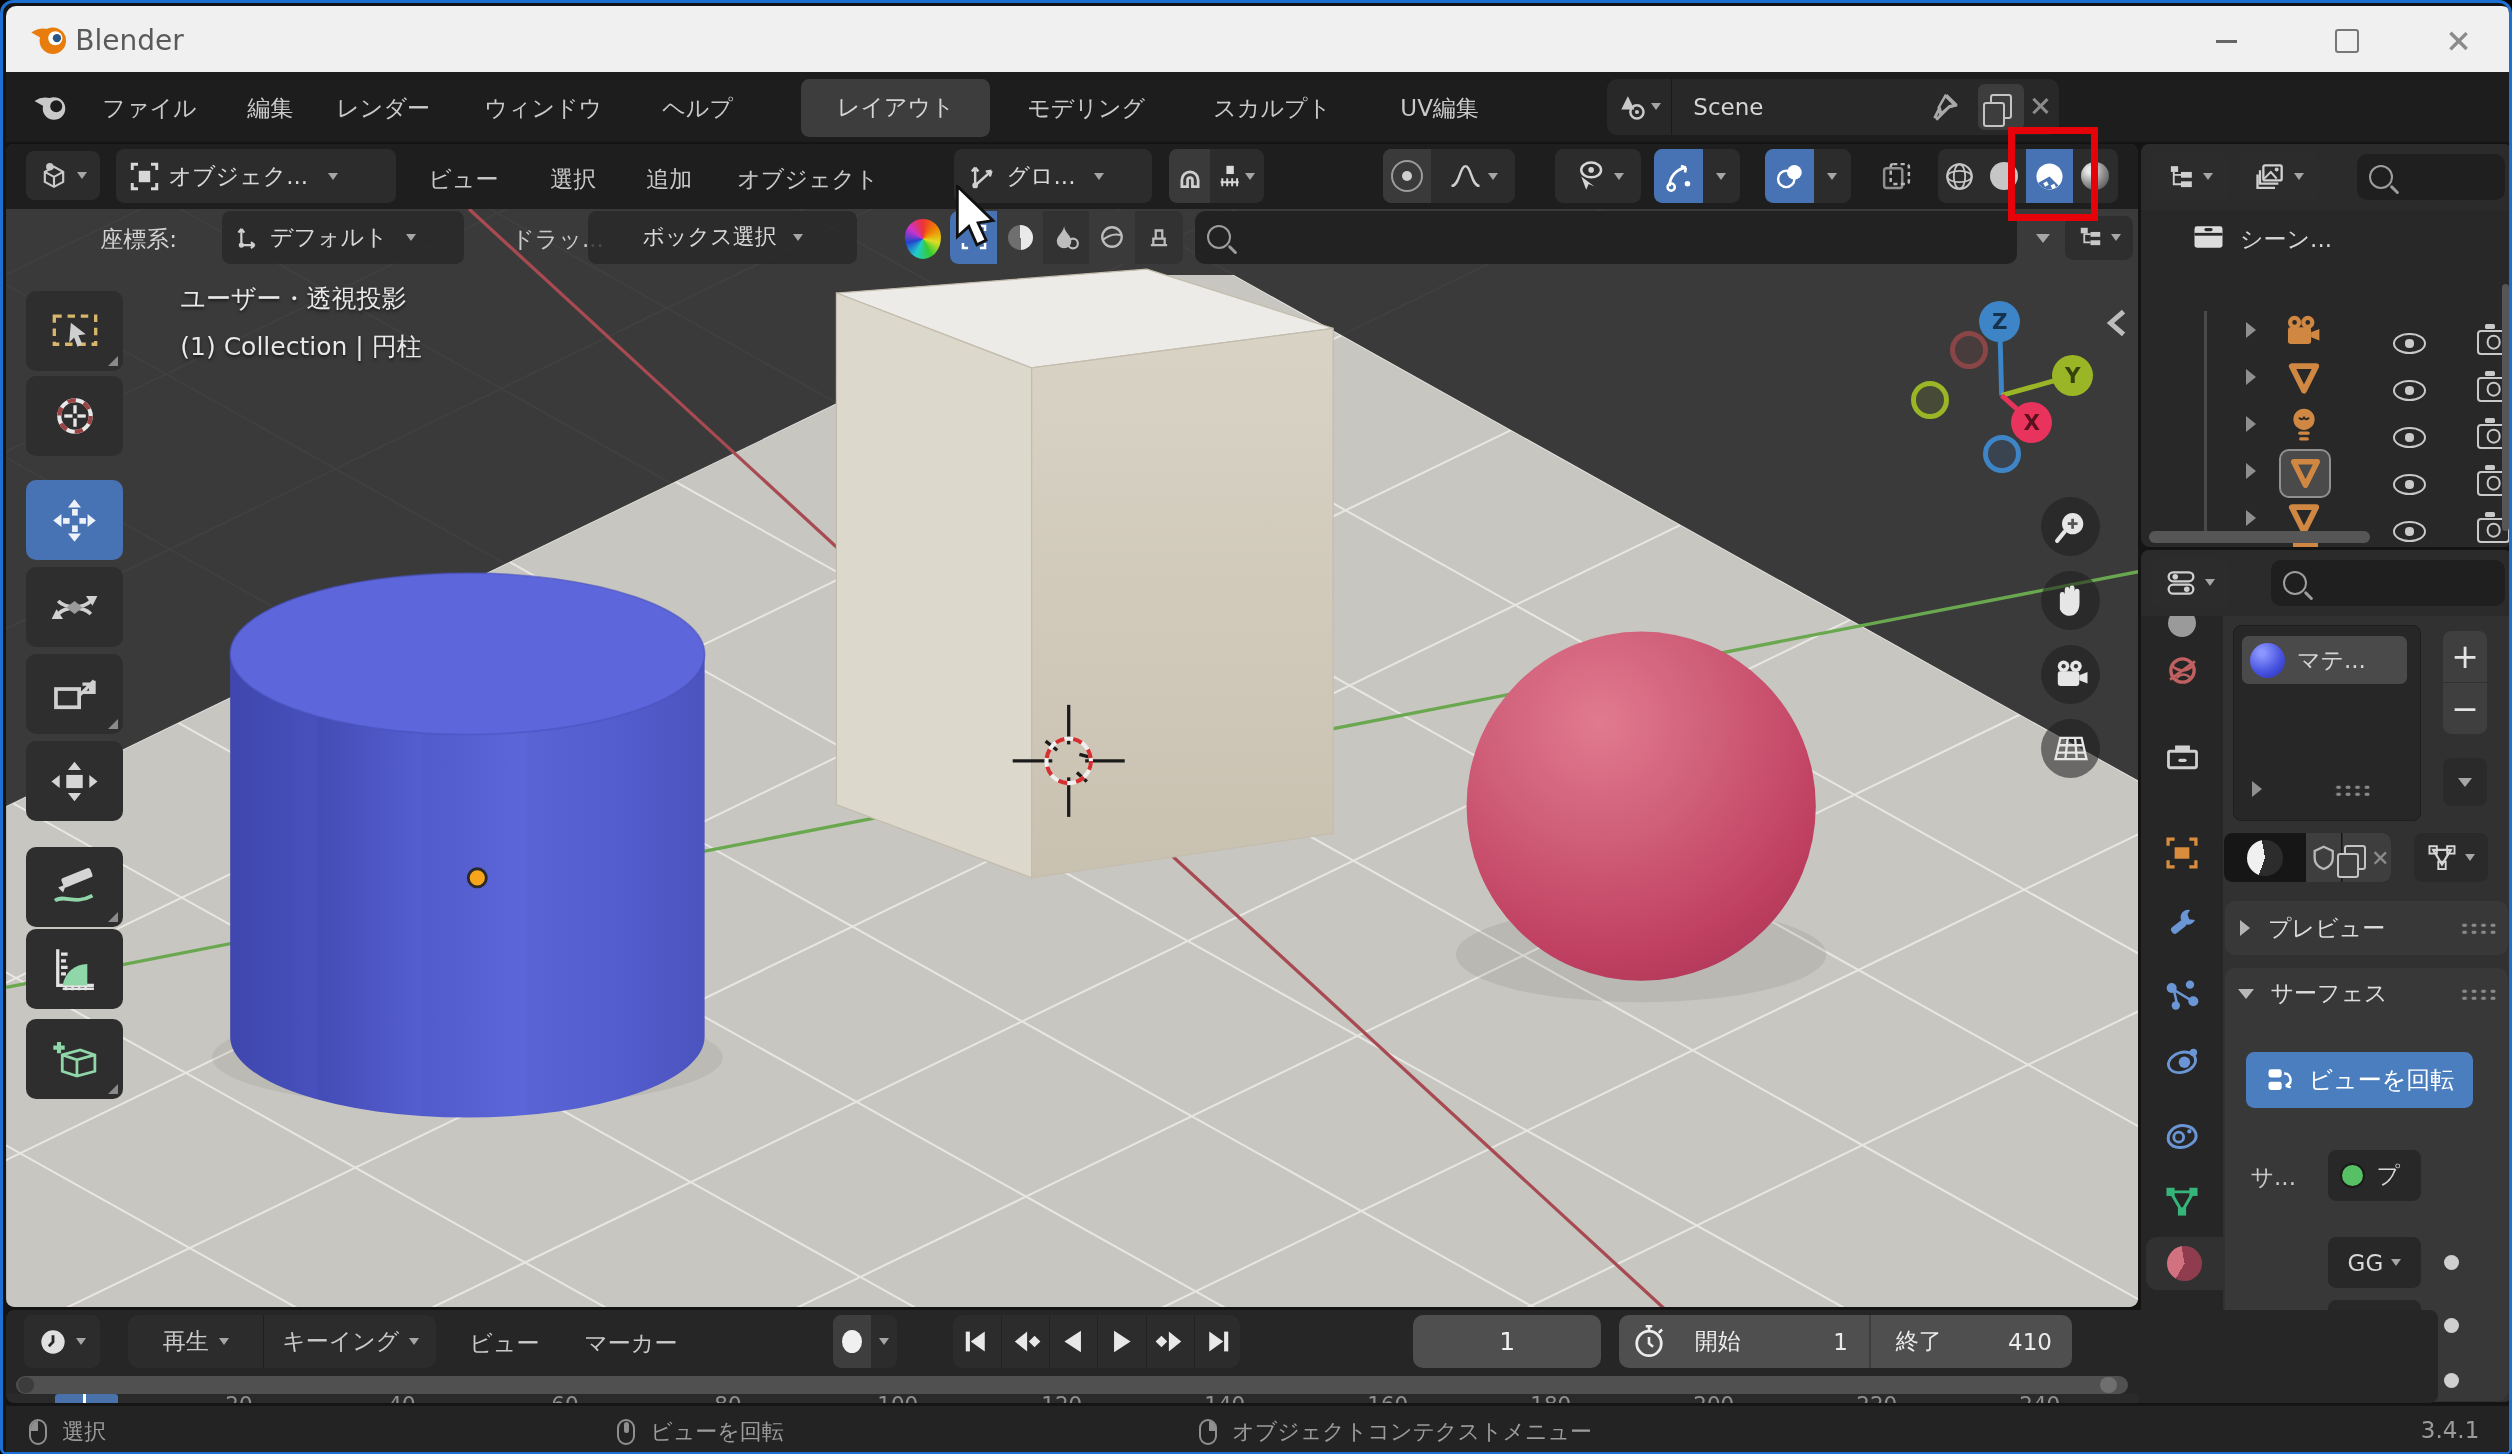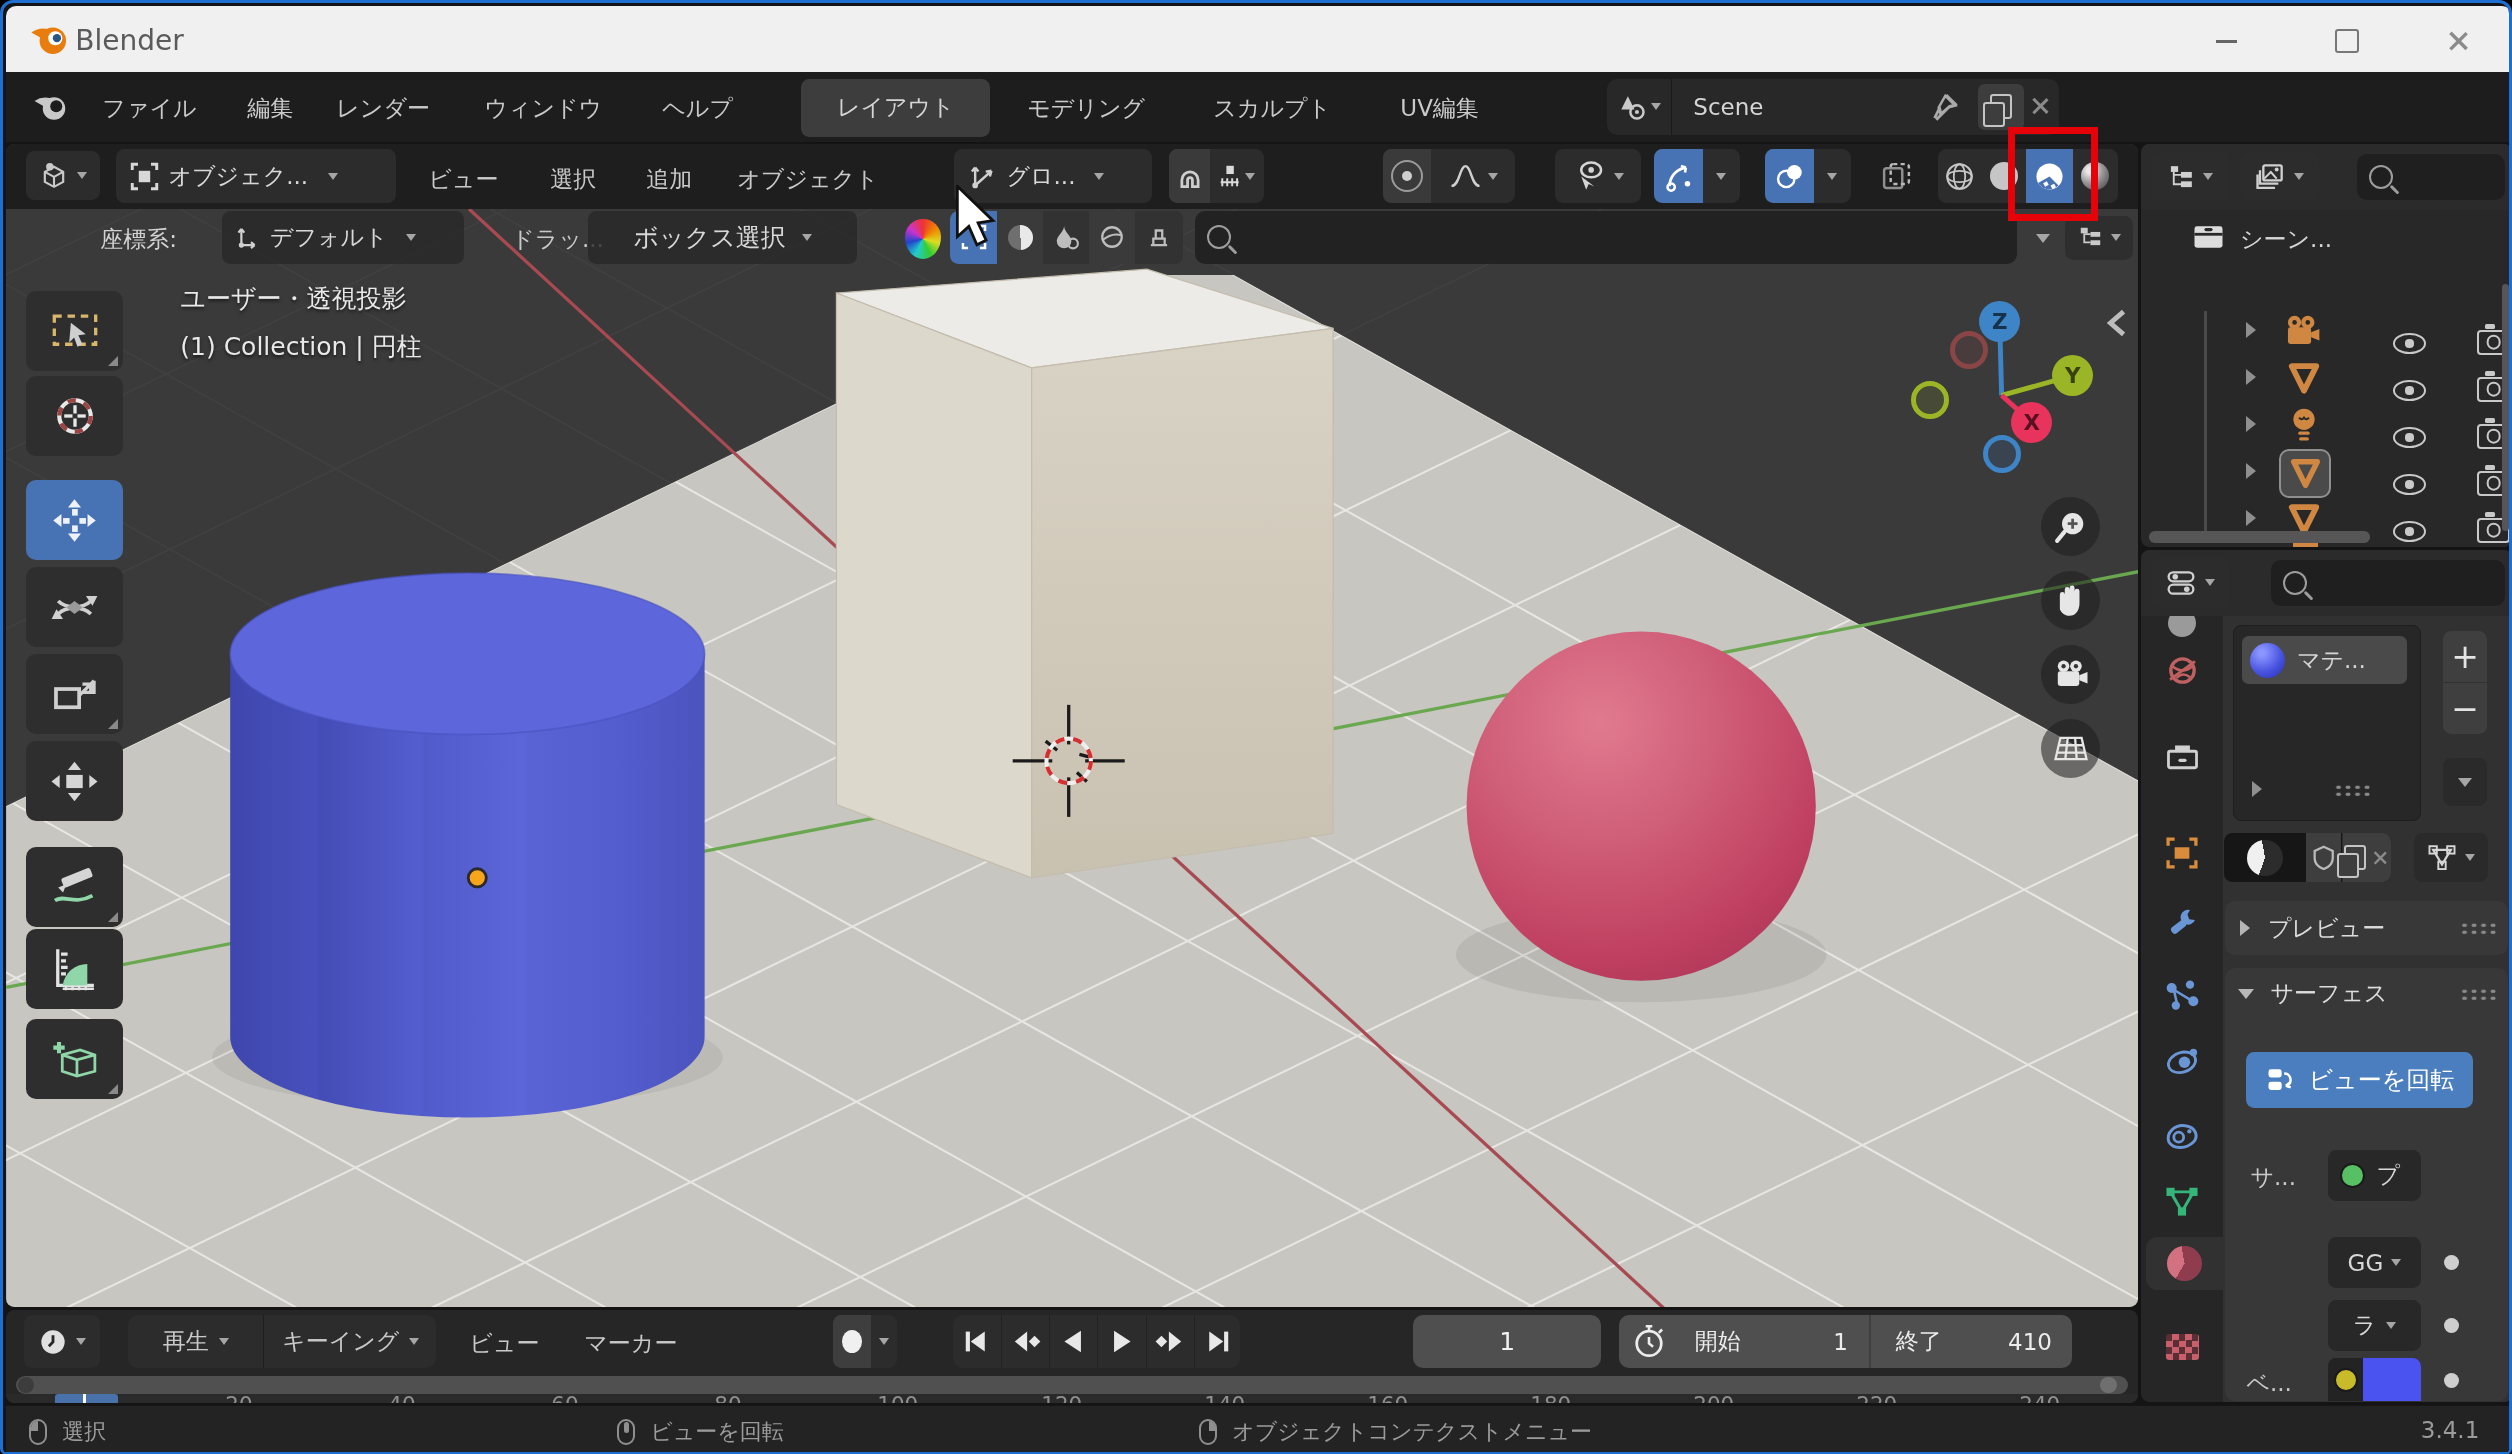"ボックス選択" span { font-size: 25px -> 22px }
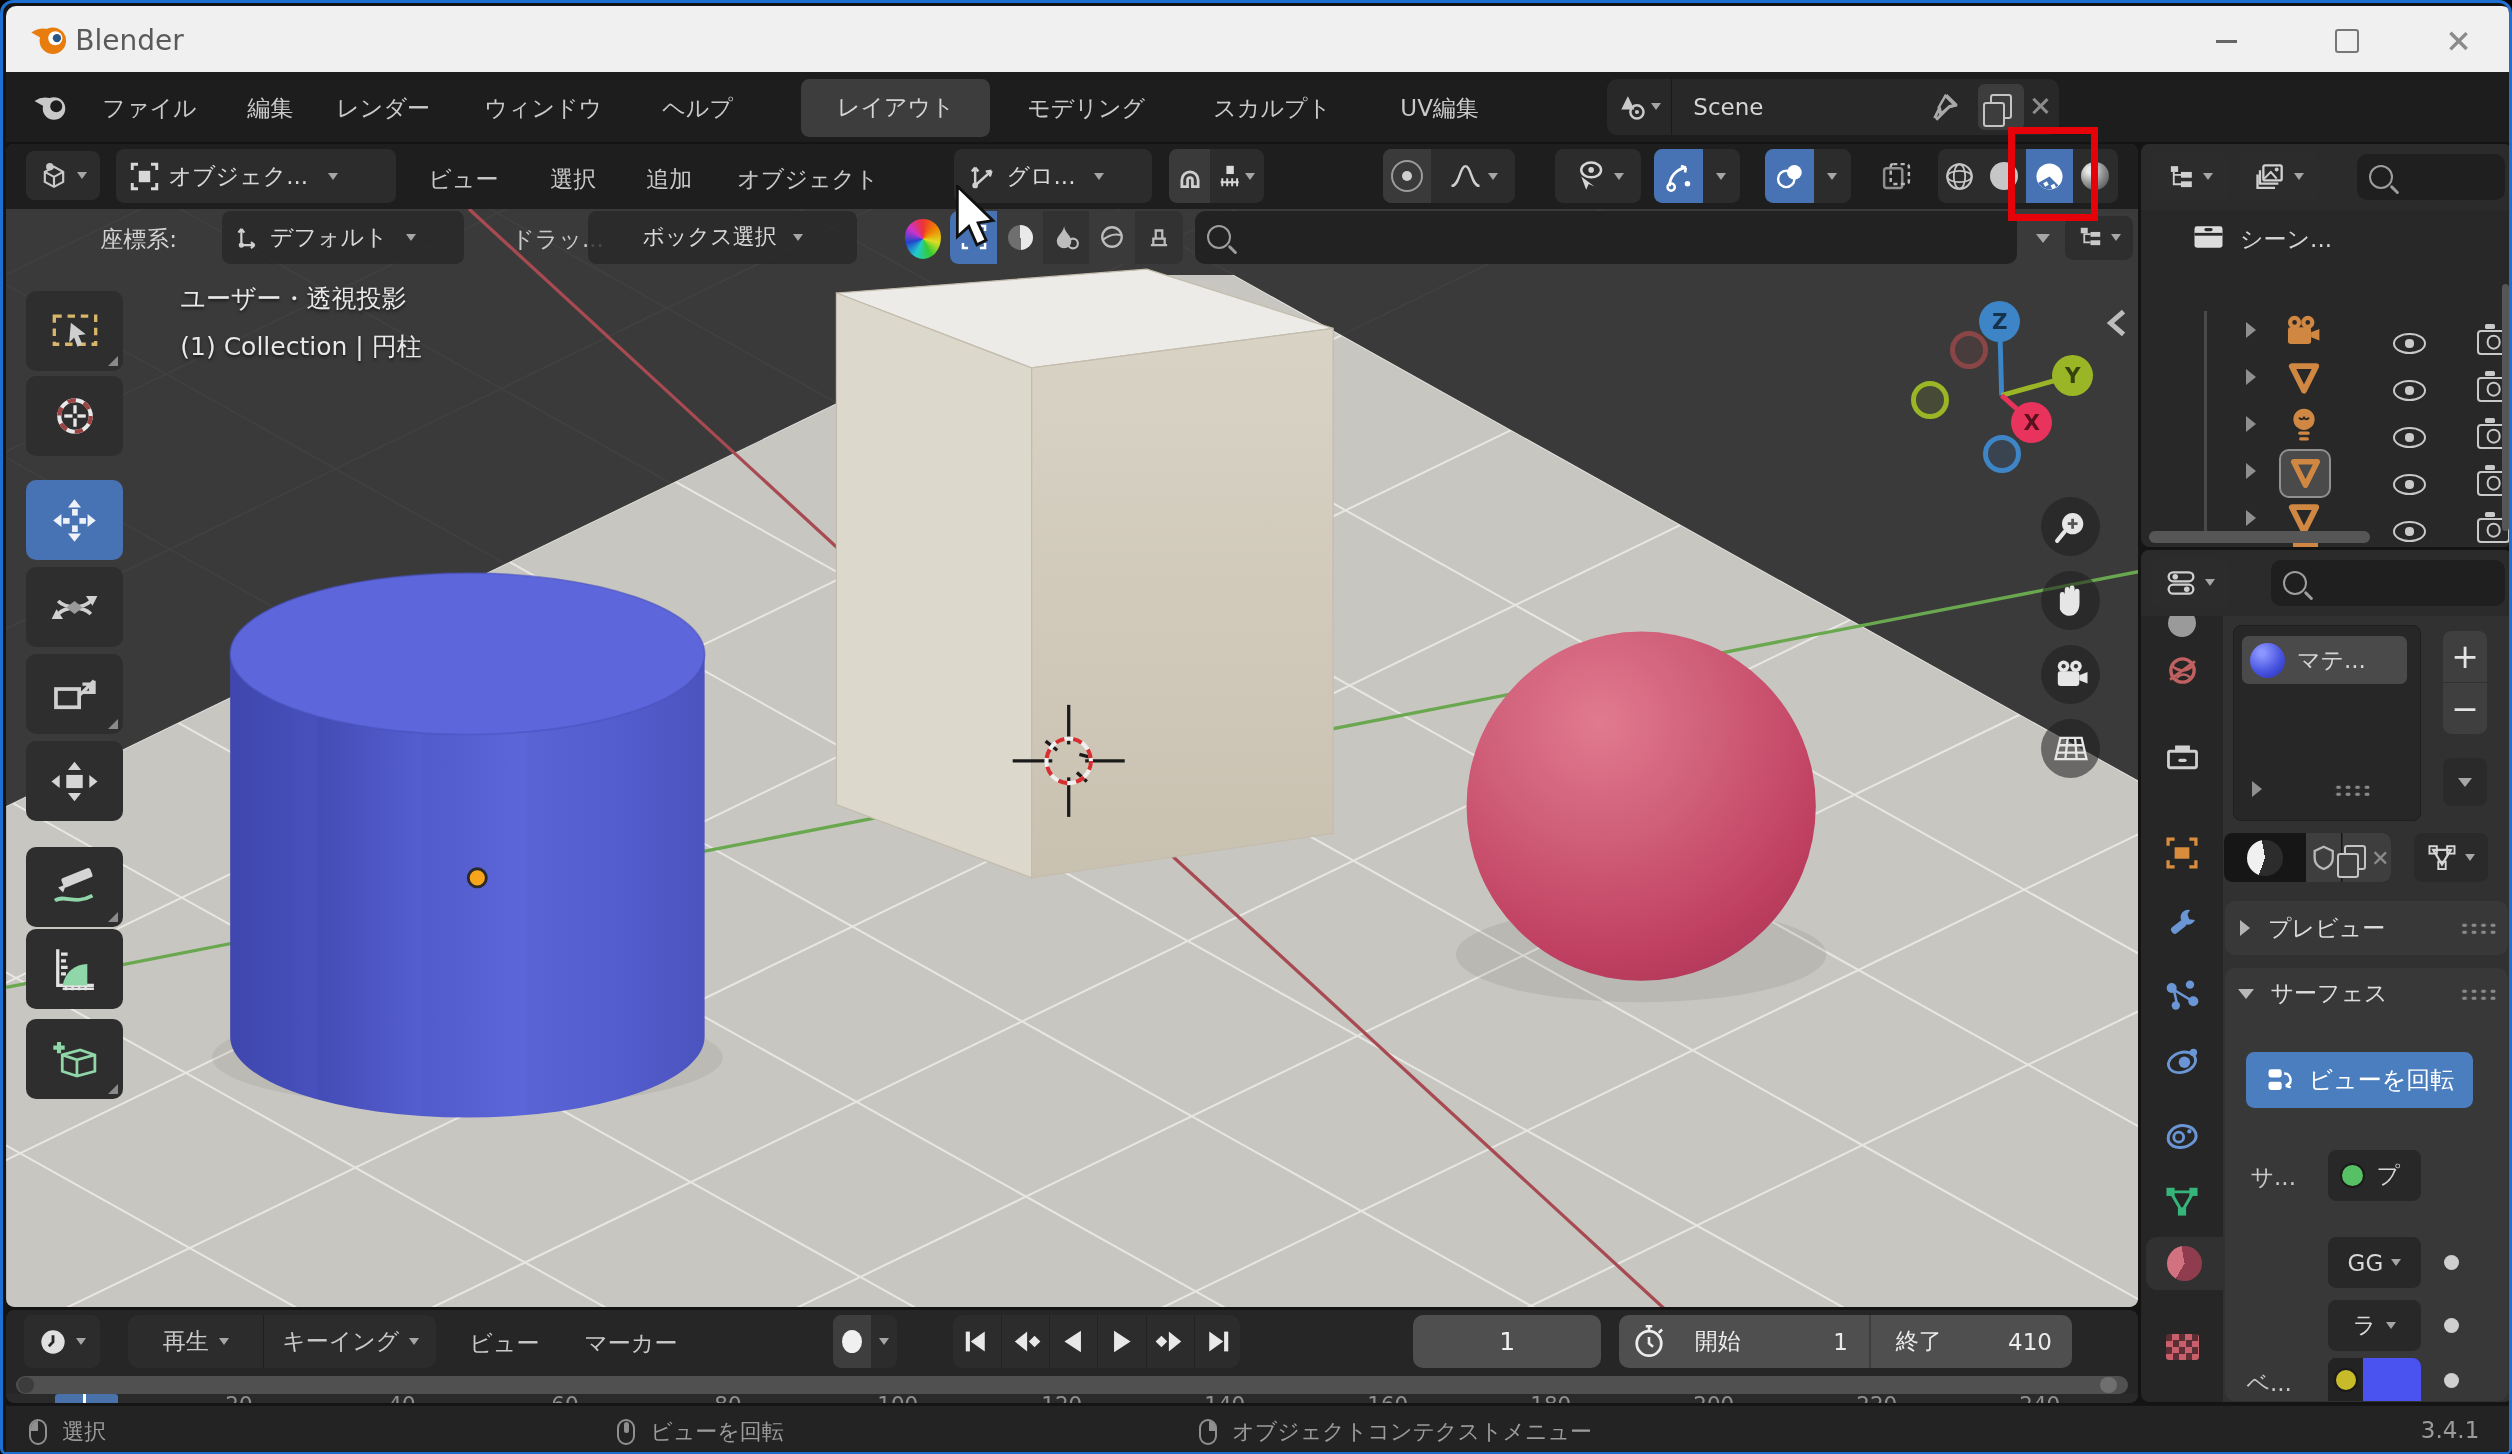"再生" div.ed { width: 2132px -> 2432px }
